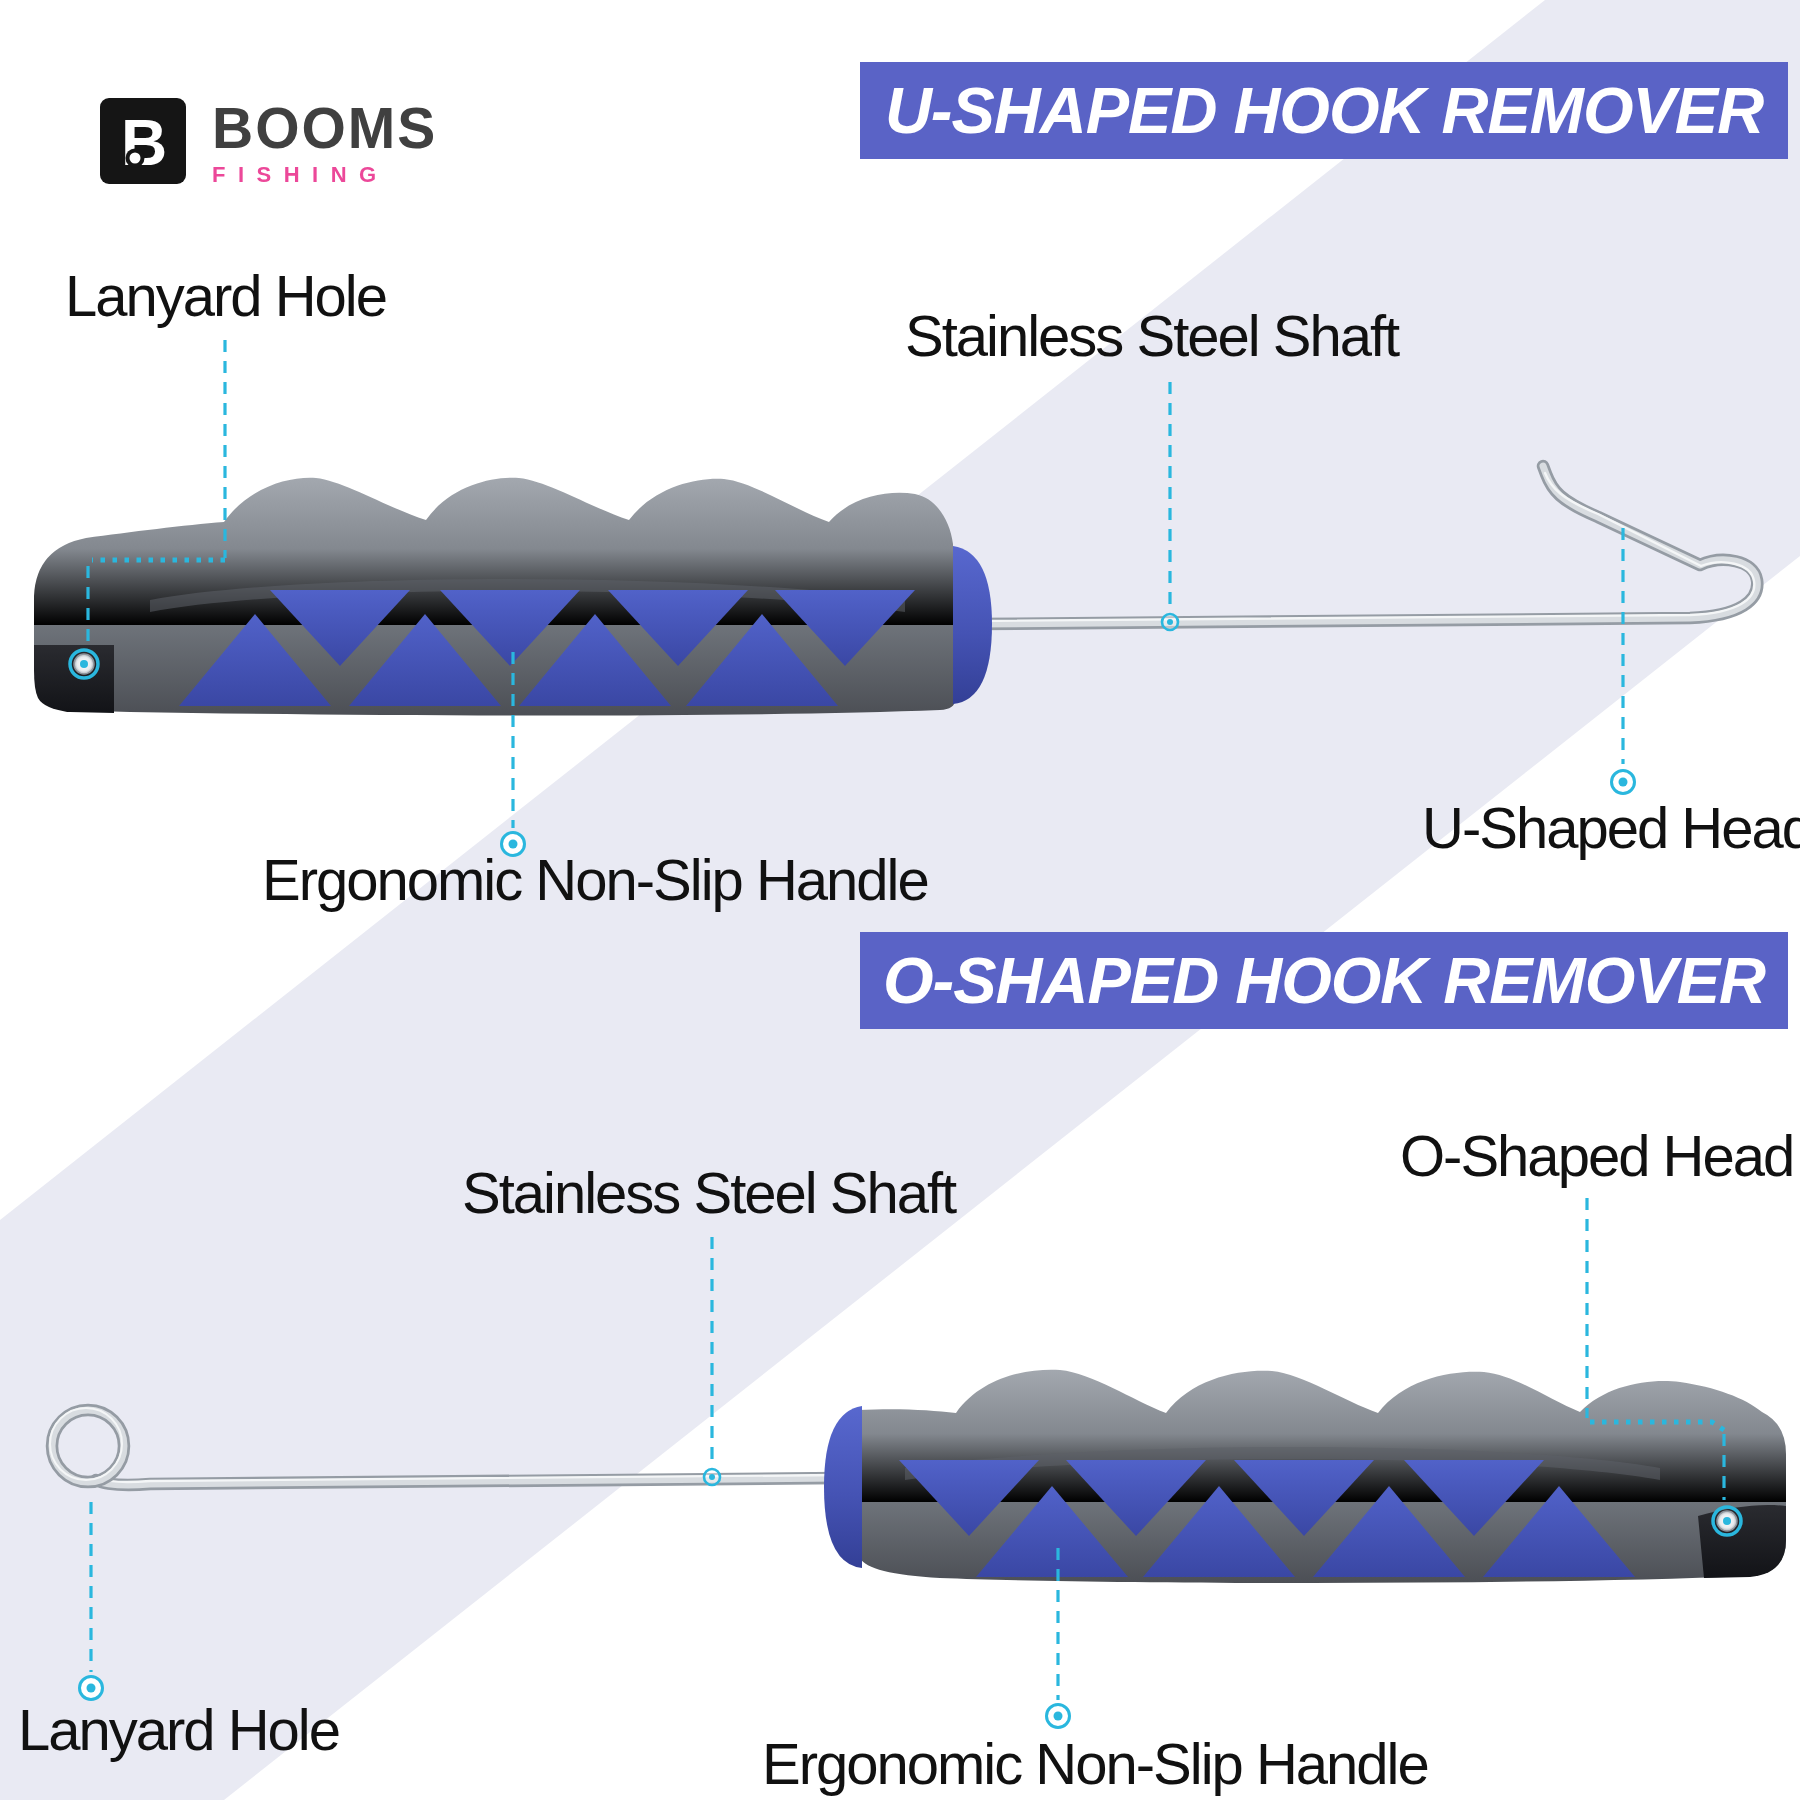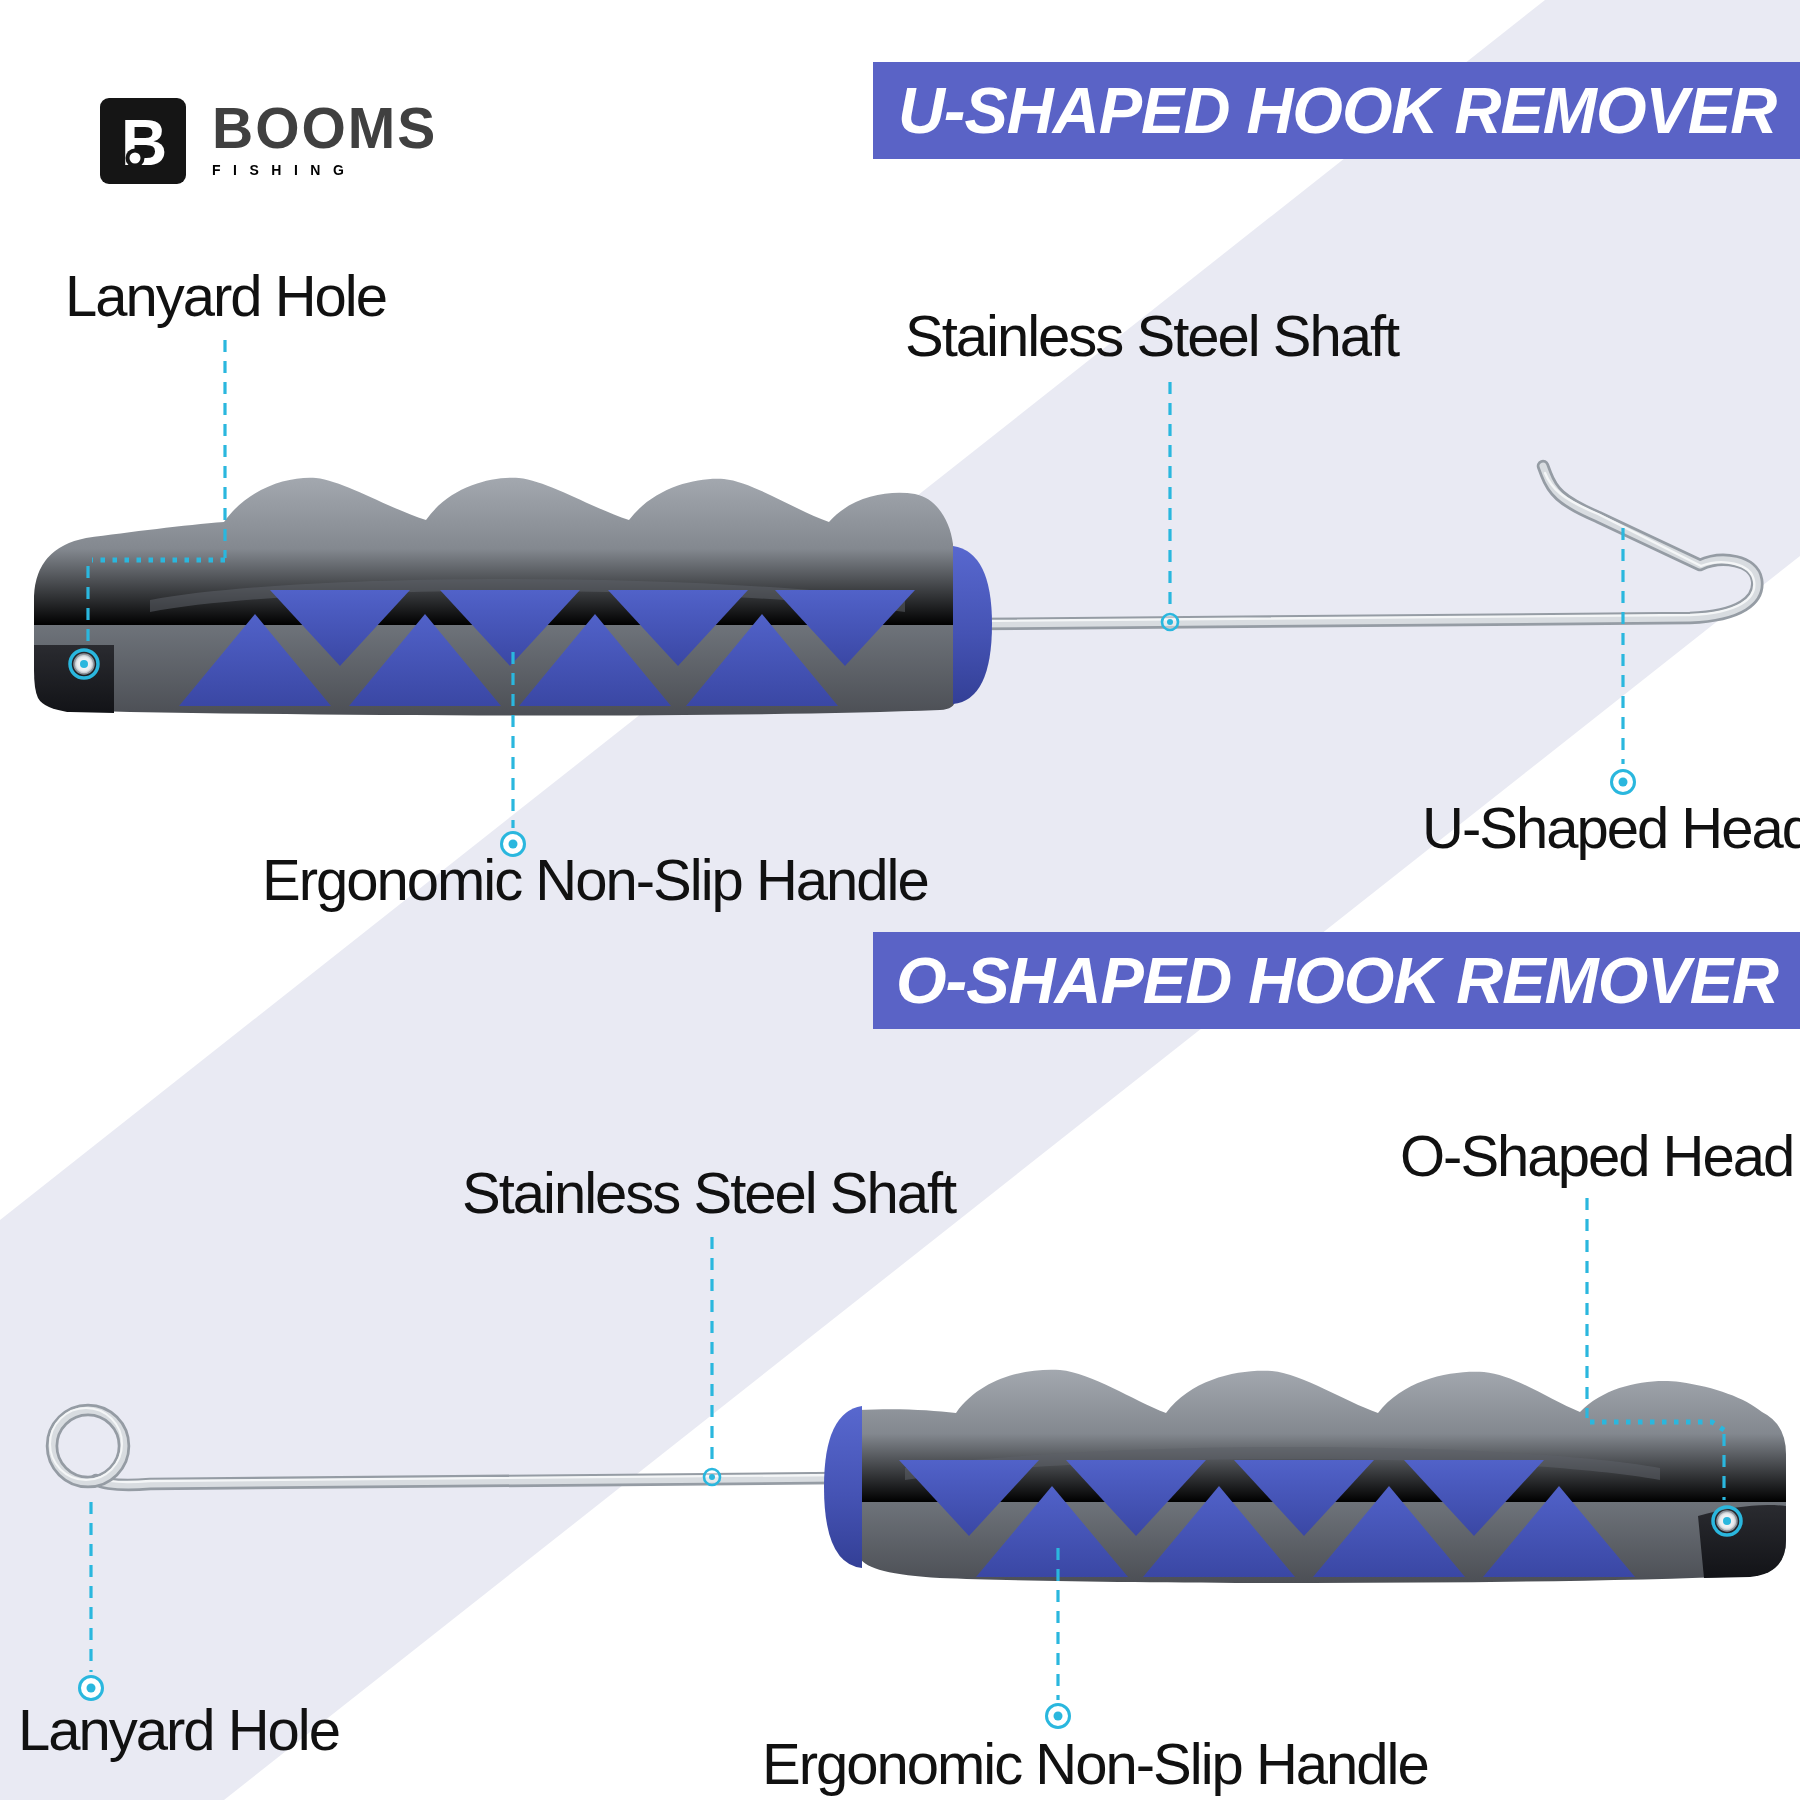"U-SHAPED HOOK REMOVER" .banner { margin-left: 13px -> none }
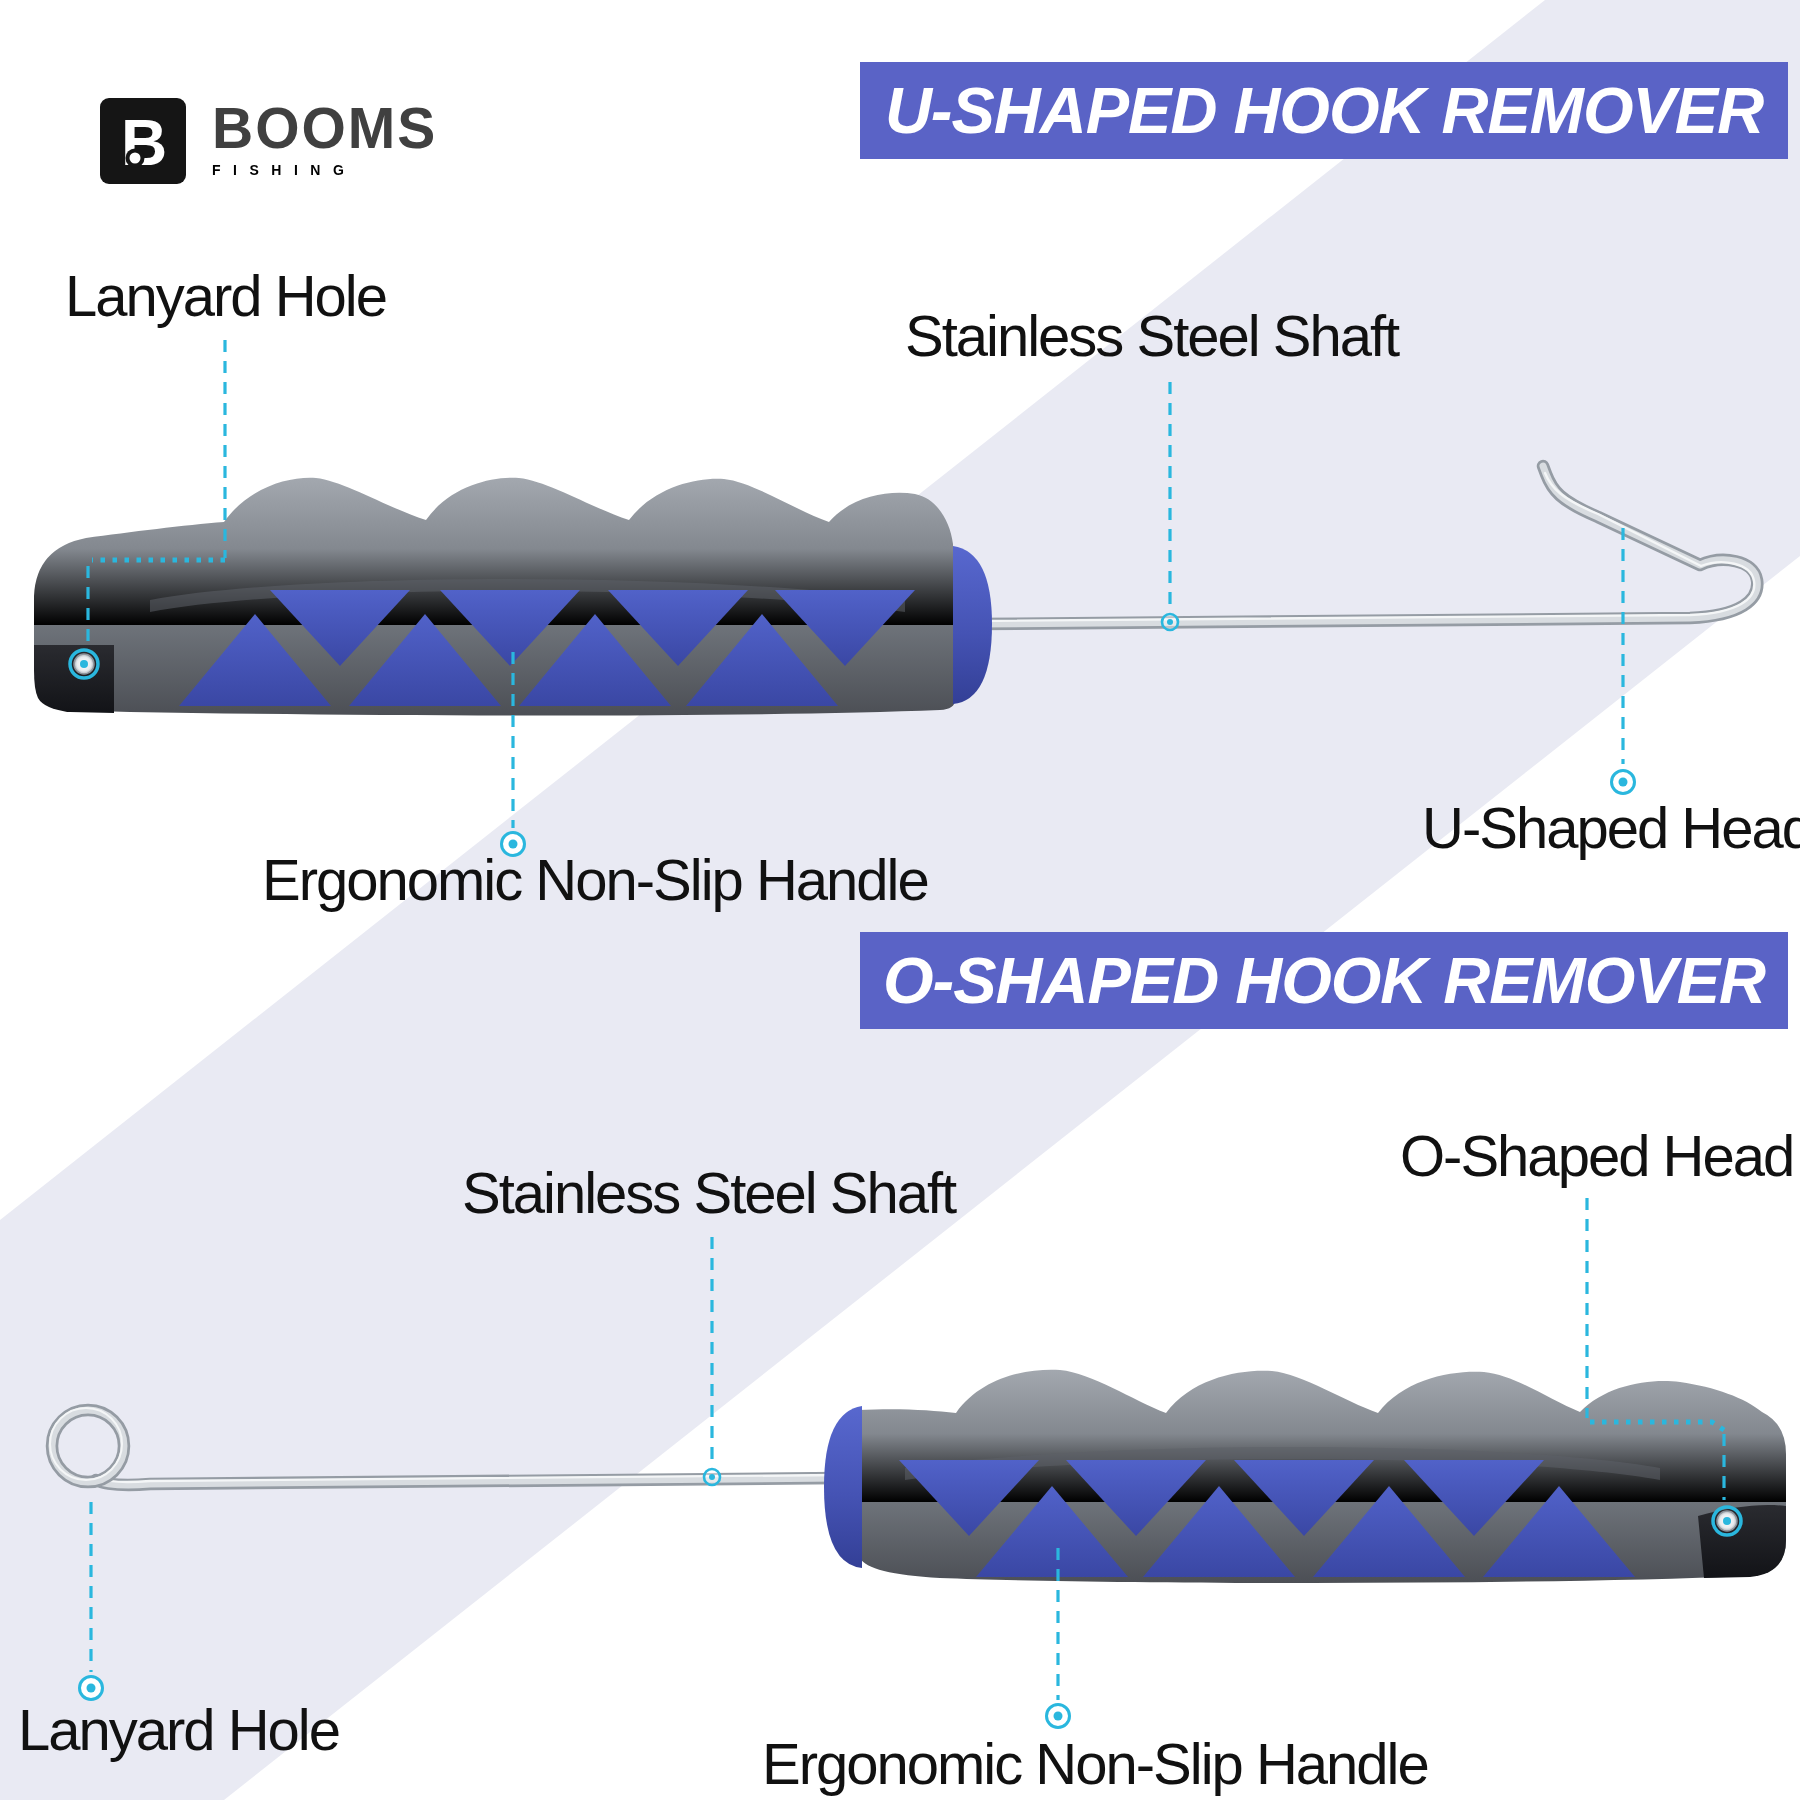"FISHING" .logo-sub { color: #000000 -> #ec4899; font-size: 14px -> 22px }
